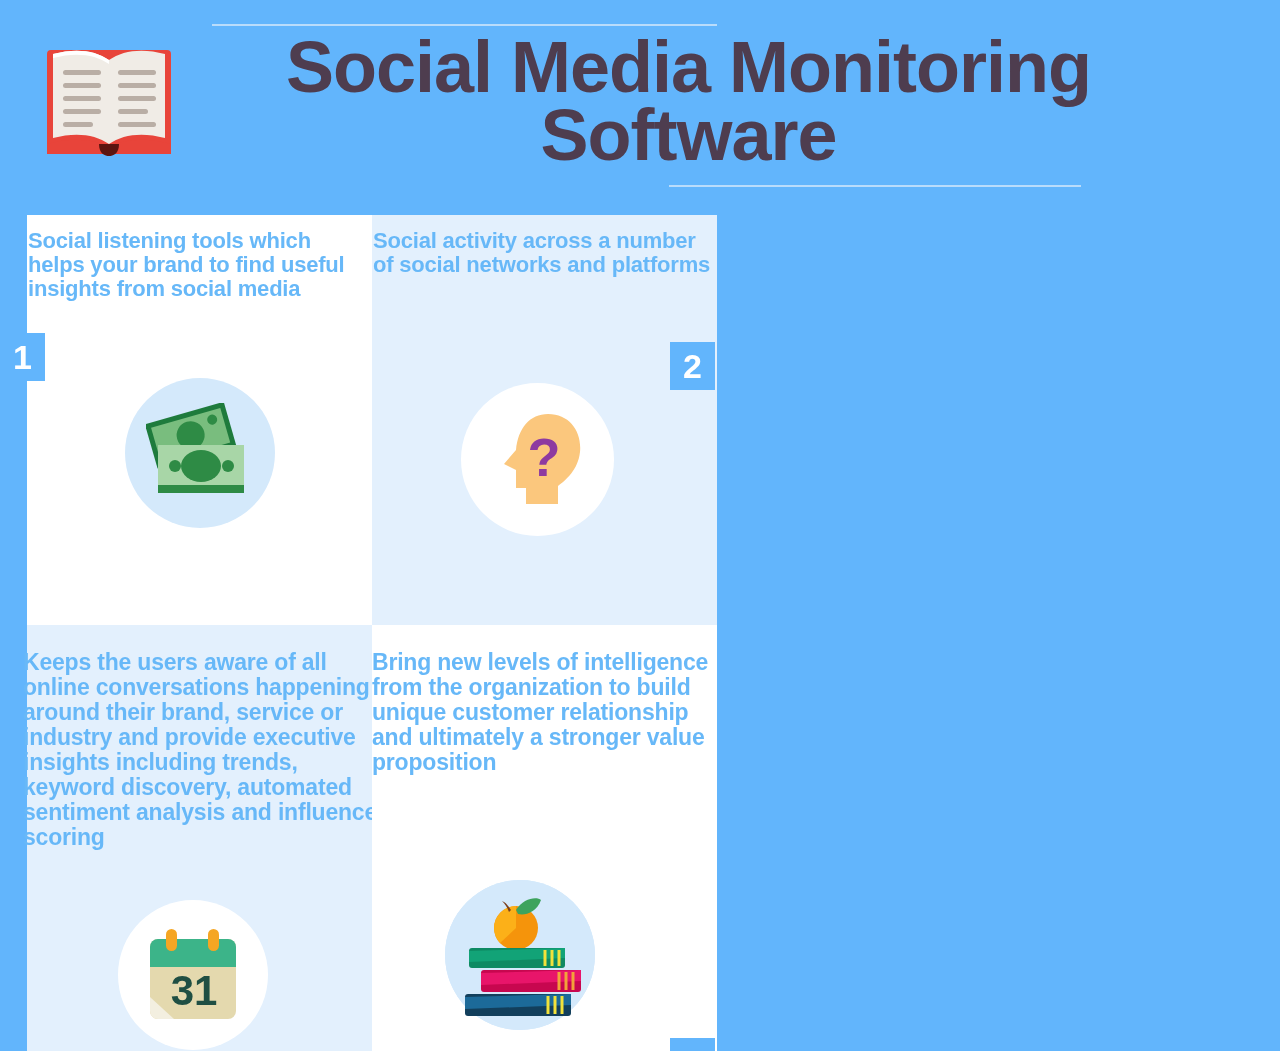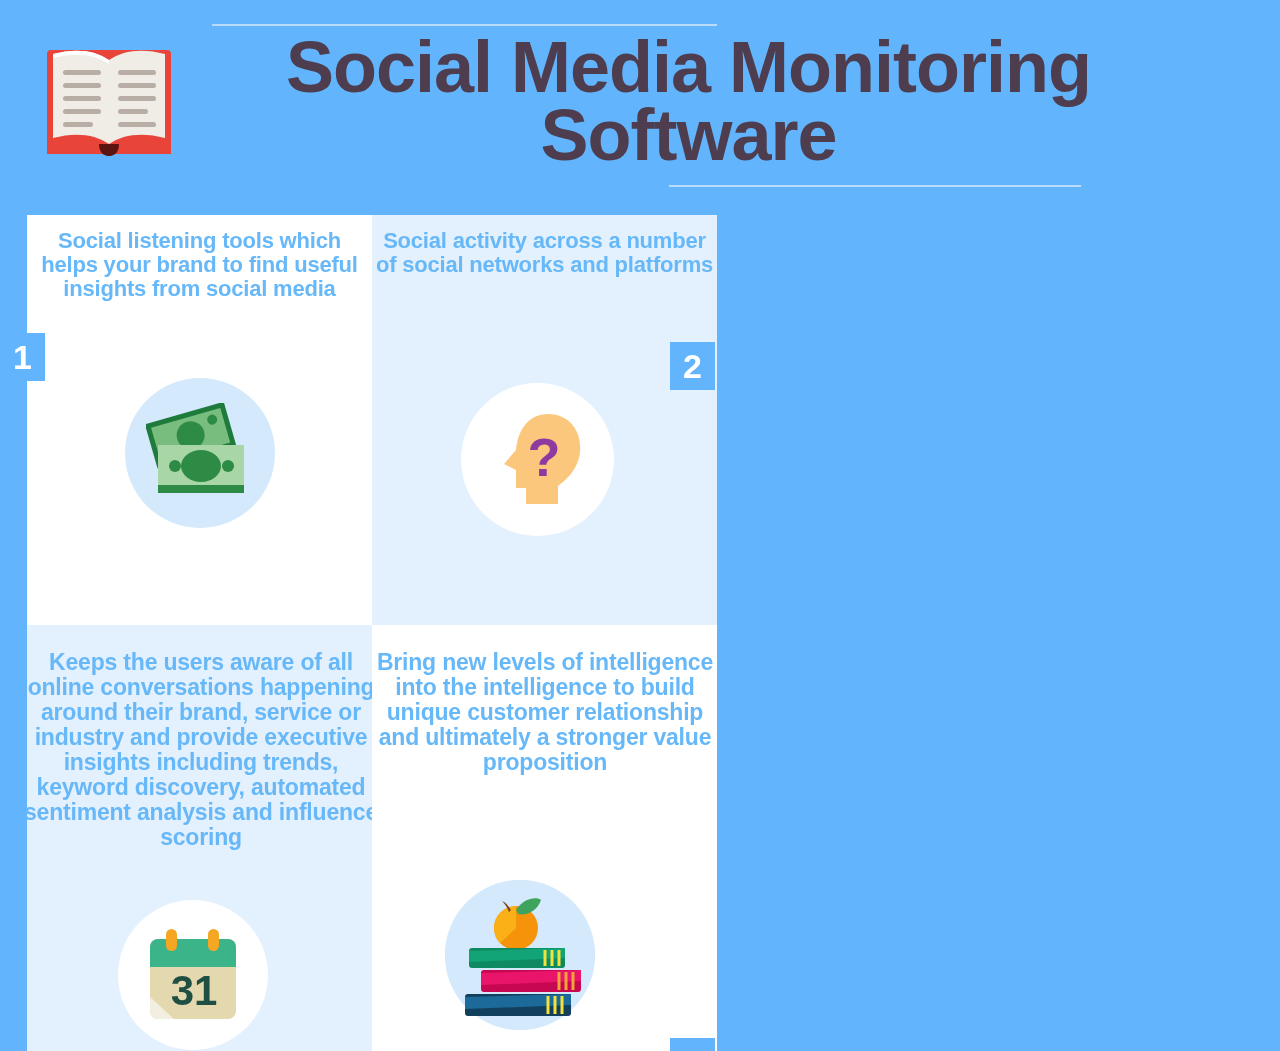"Social listening tools which helps" .card-text { text-align: center -> none }
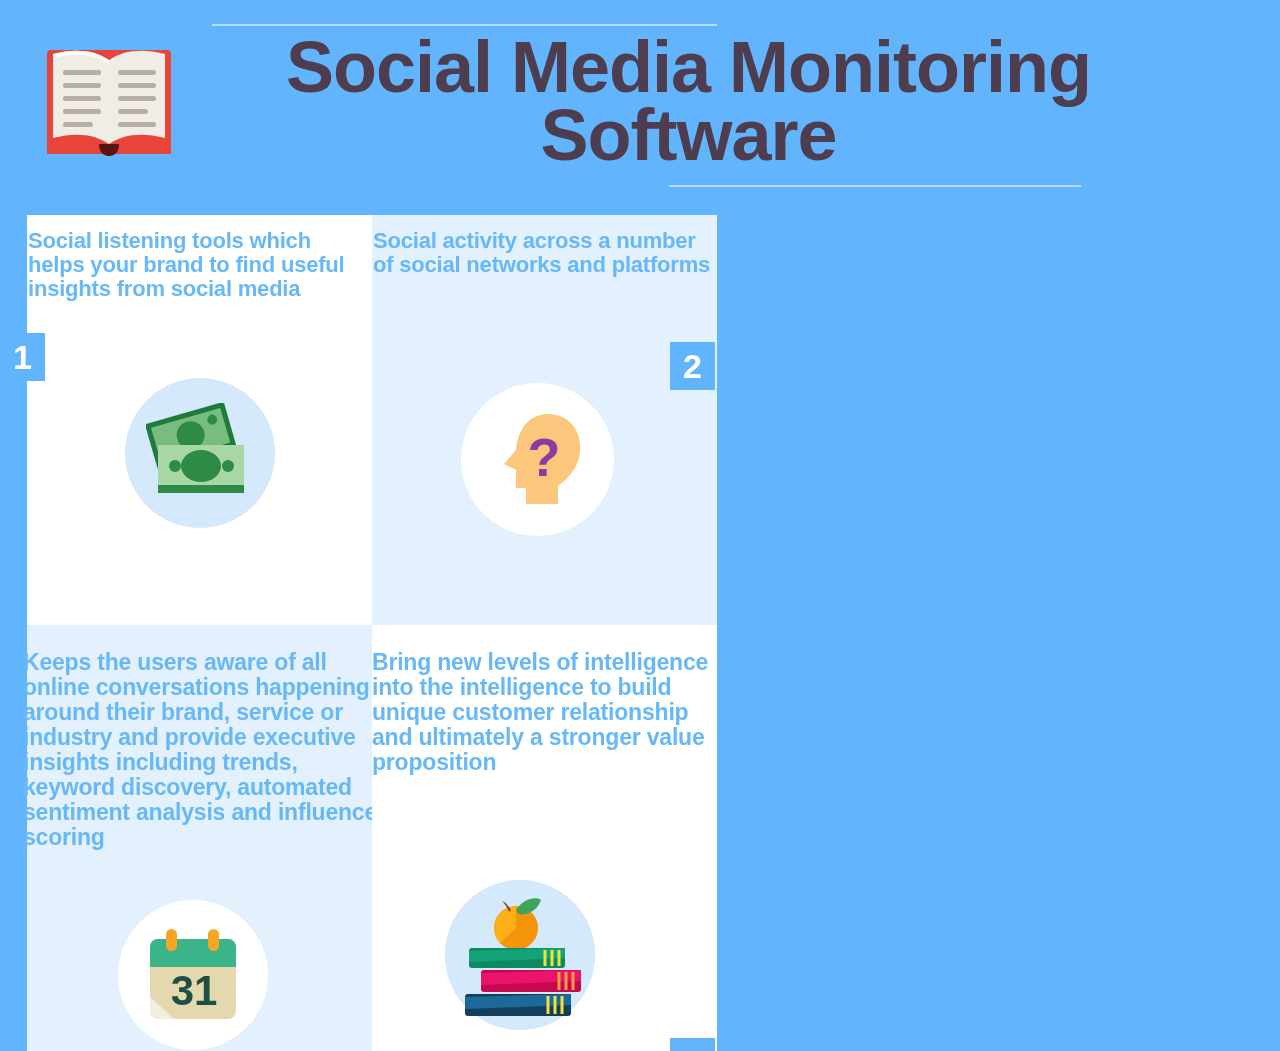"Bring new levels of intelligence" div.card-text { text: into the intelligence -> from the organization }
